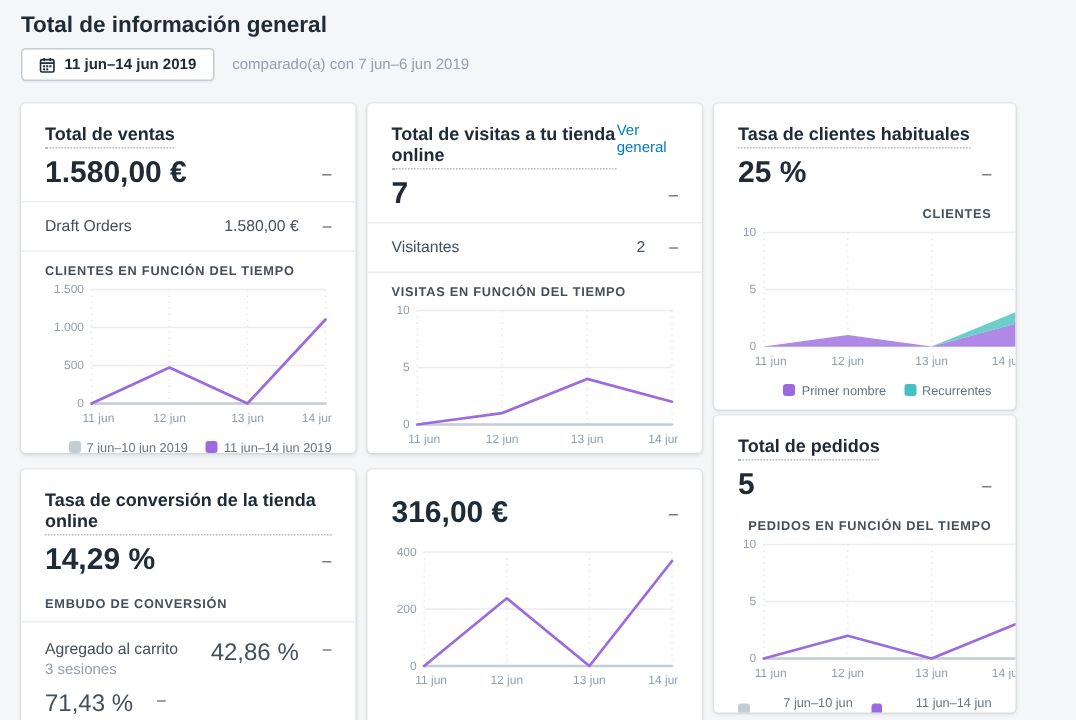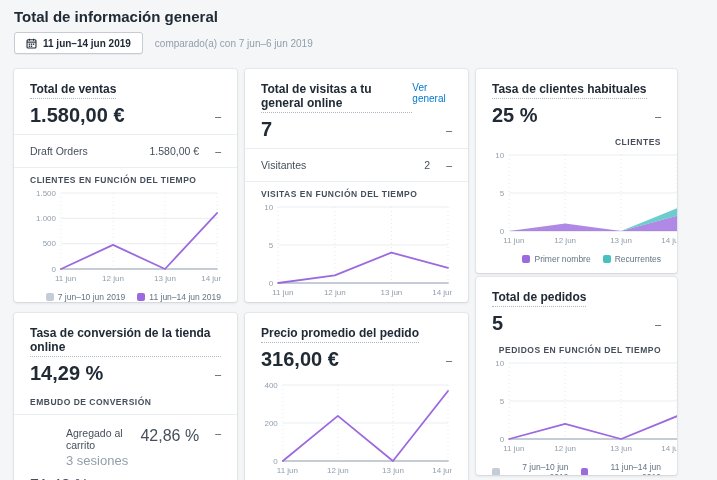"Total de visitas a tu" span.card-title { text: general -> tienda }
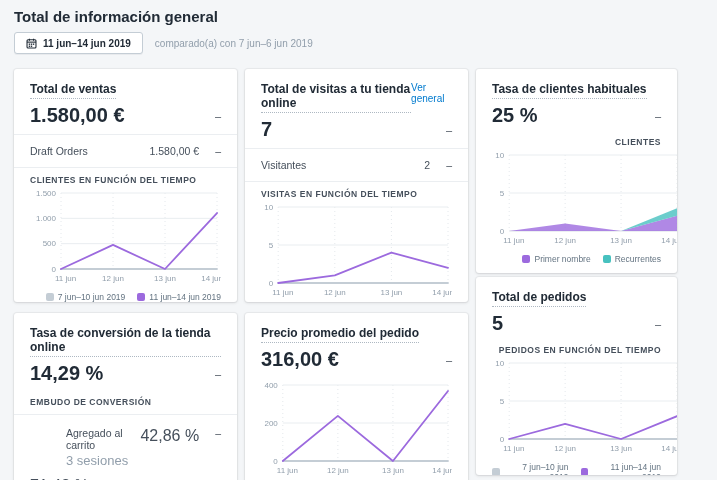"Precio promedio del pedido" div.title-row { html: <div> <span>Precio promedio del pedido</span> </div> -> none }
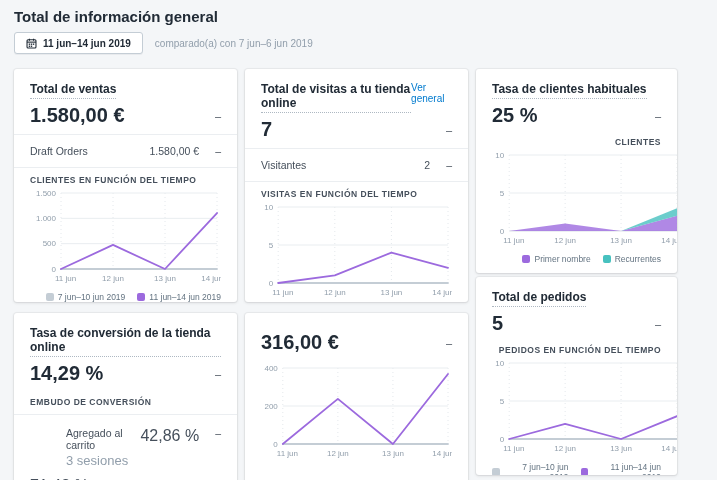"Agregado al carrito" .f-main { margin-left: 36px -> none }
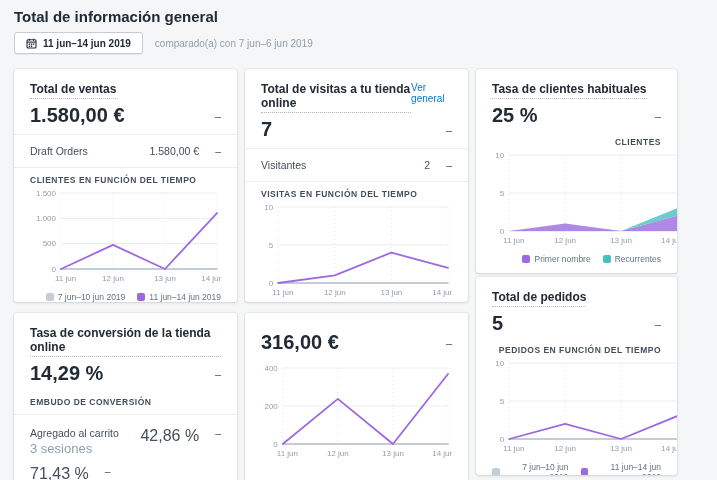"3 sesiones" .f-sub { font-size: 13px -> 10px }
